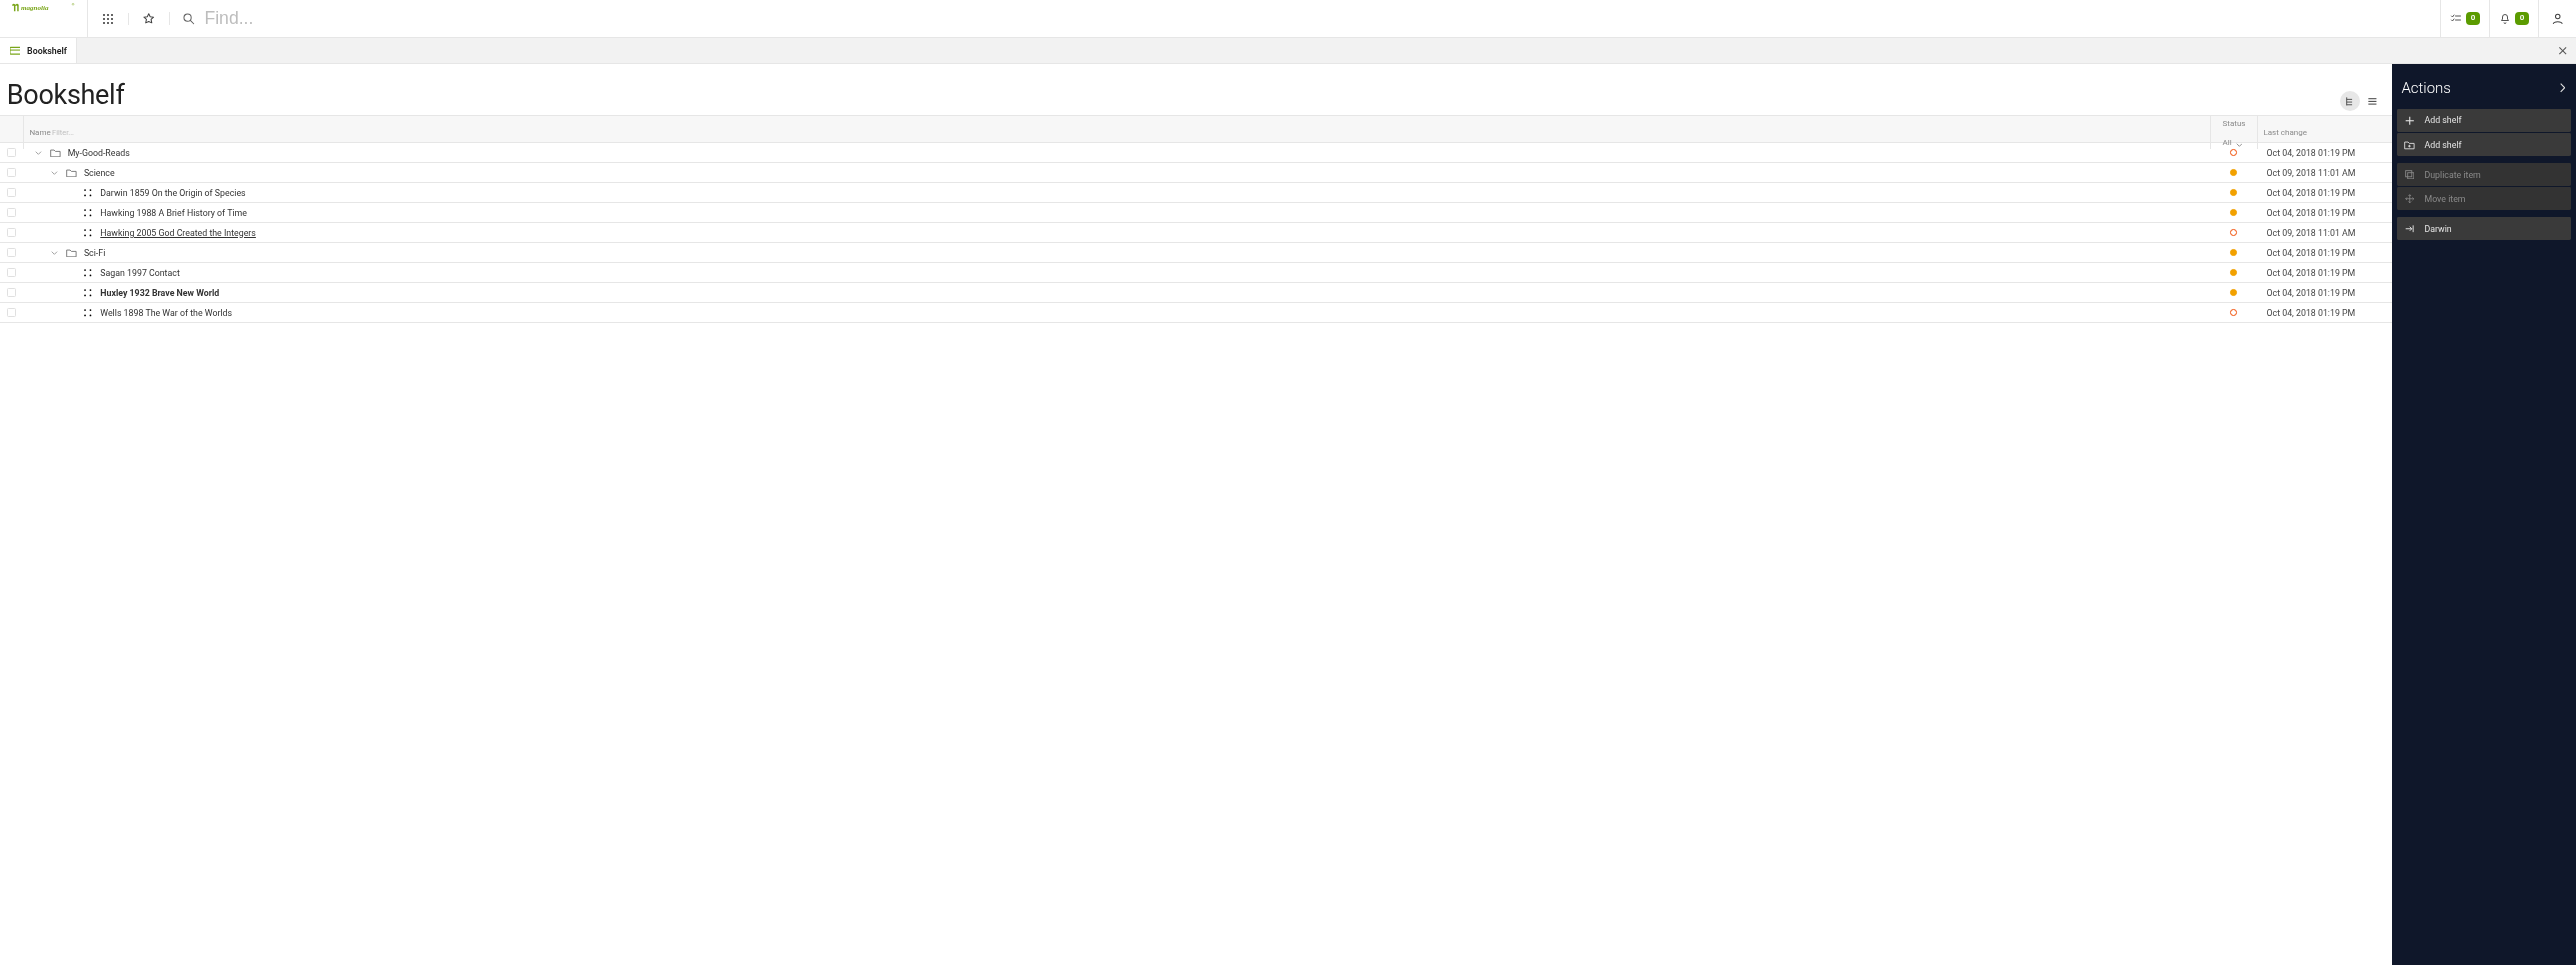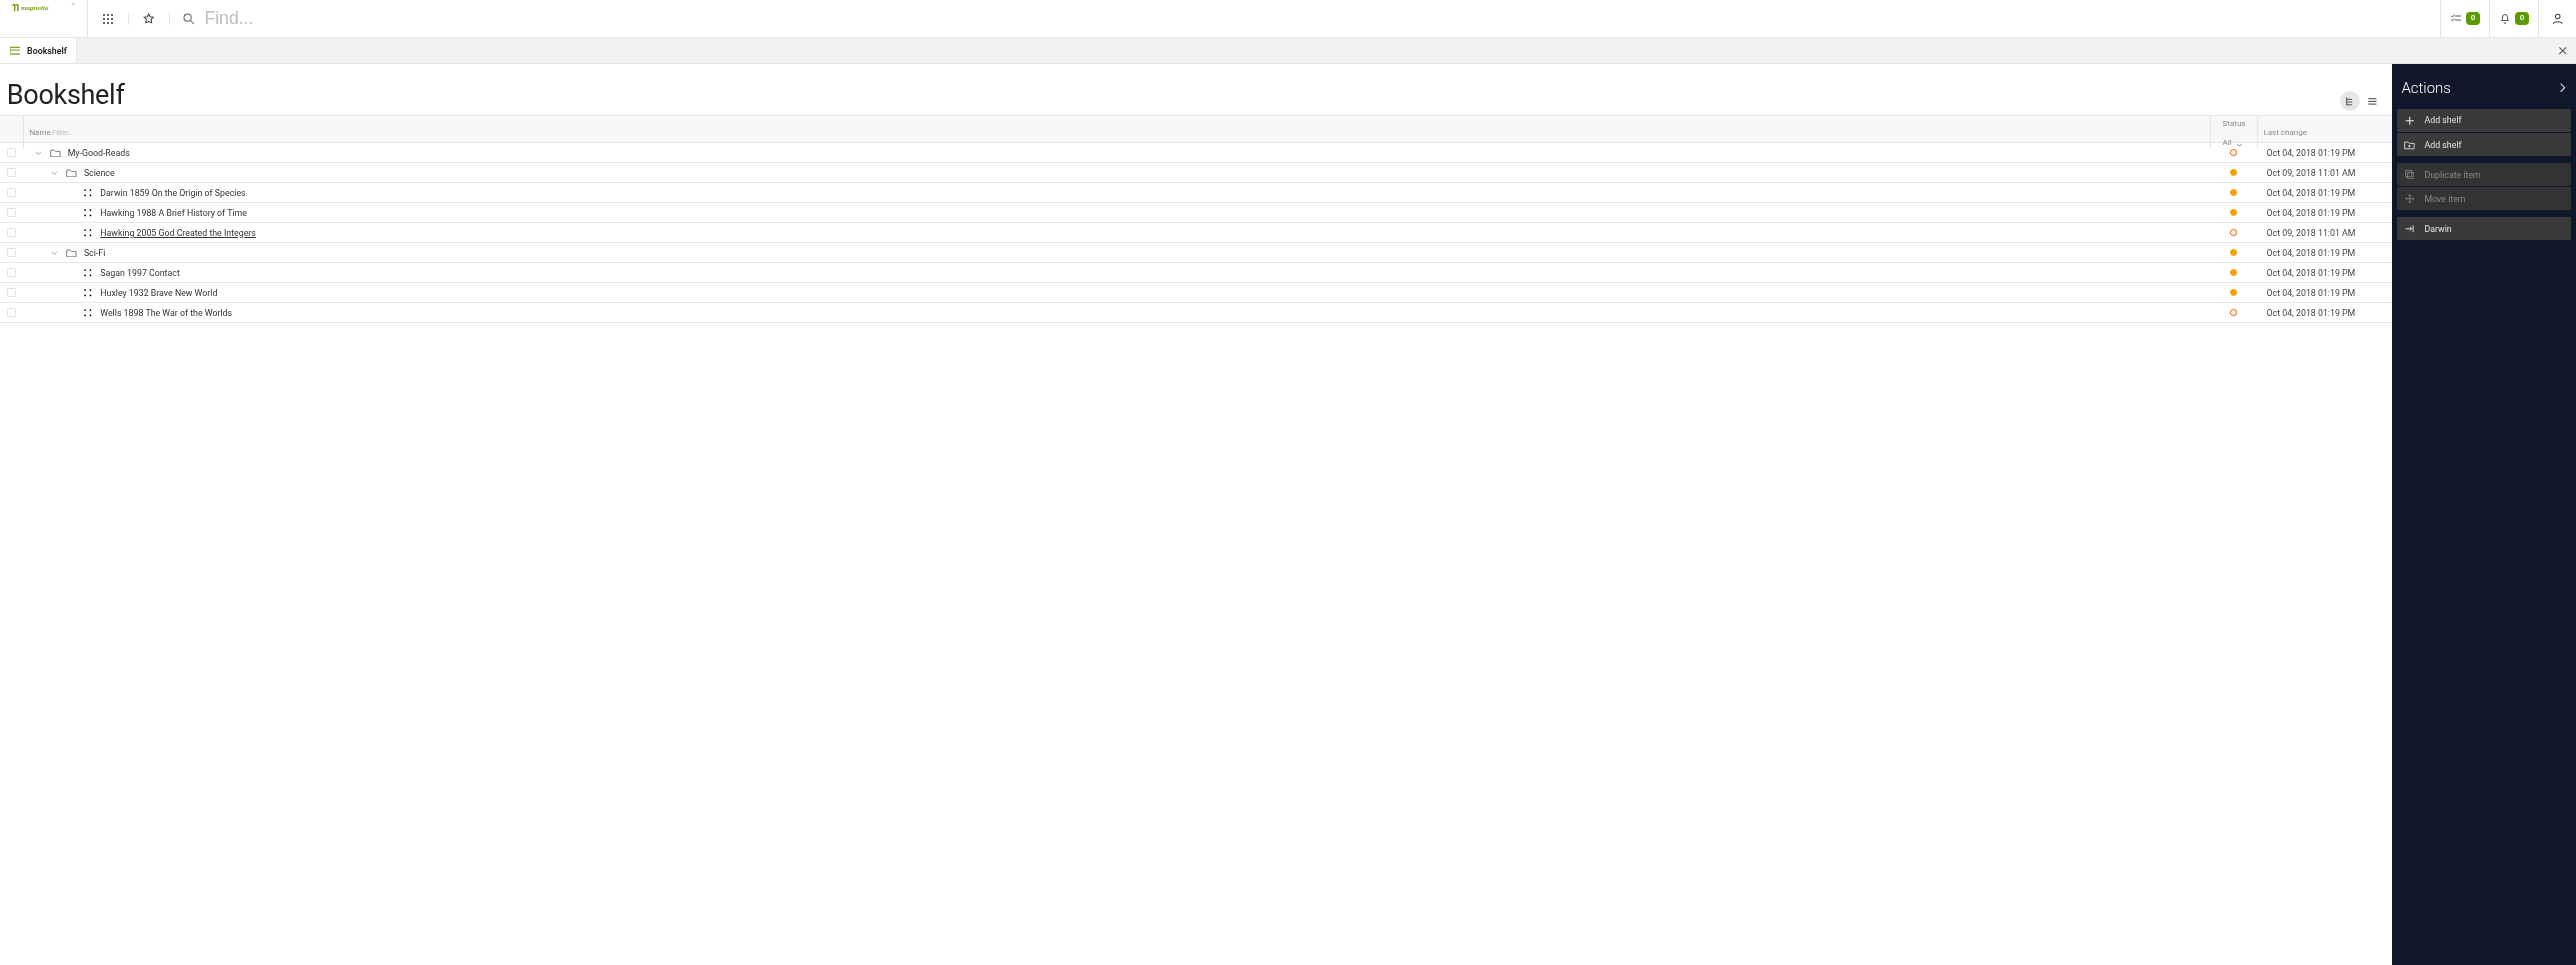"Huxley 1932 Brave New World" div.name-cell { font-weight: none -> bold }
